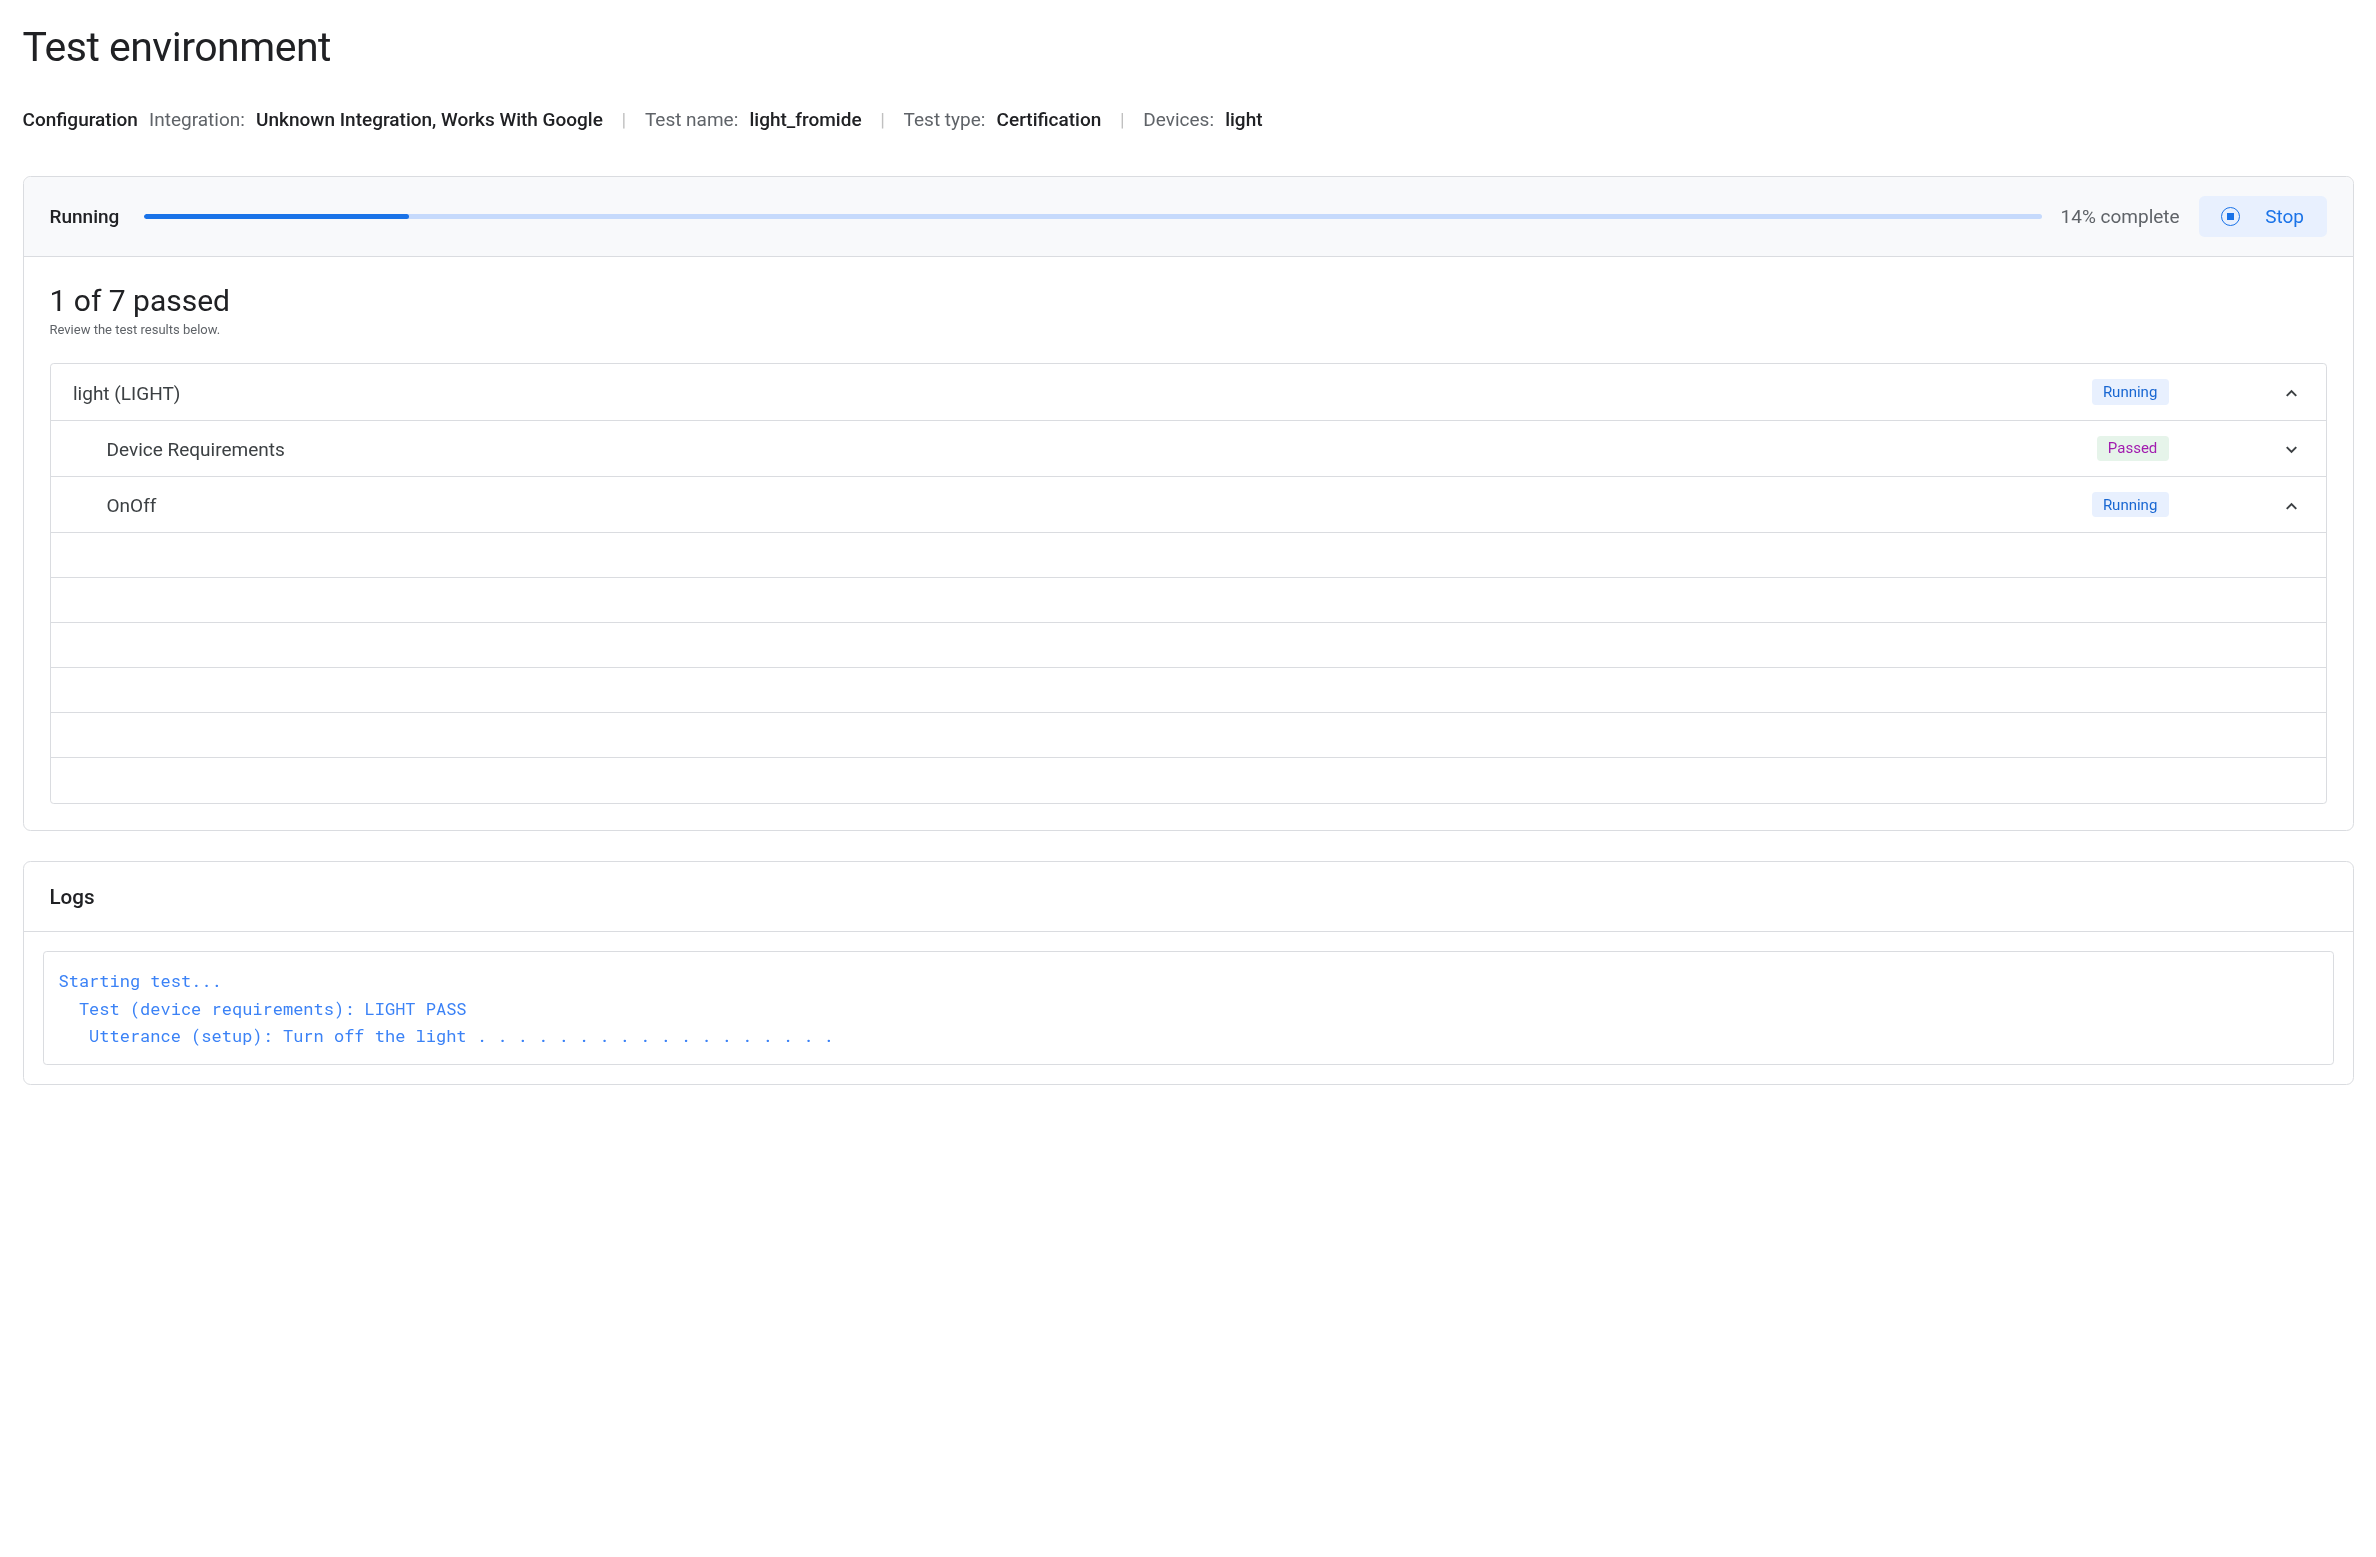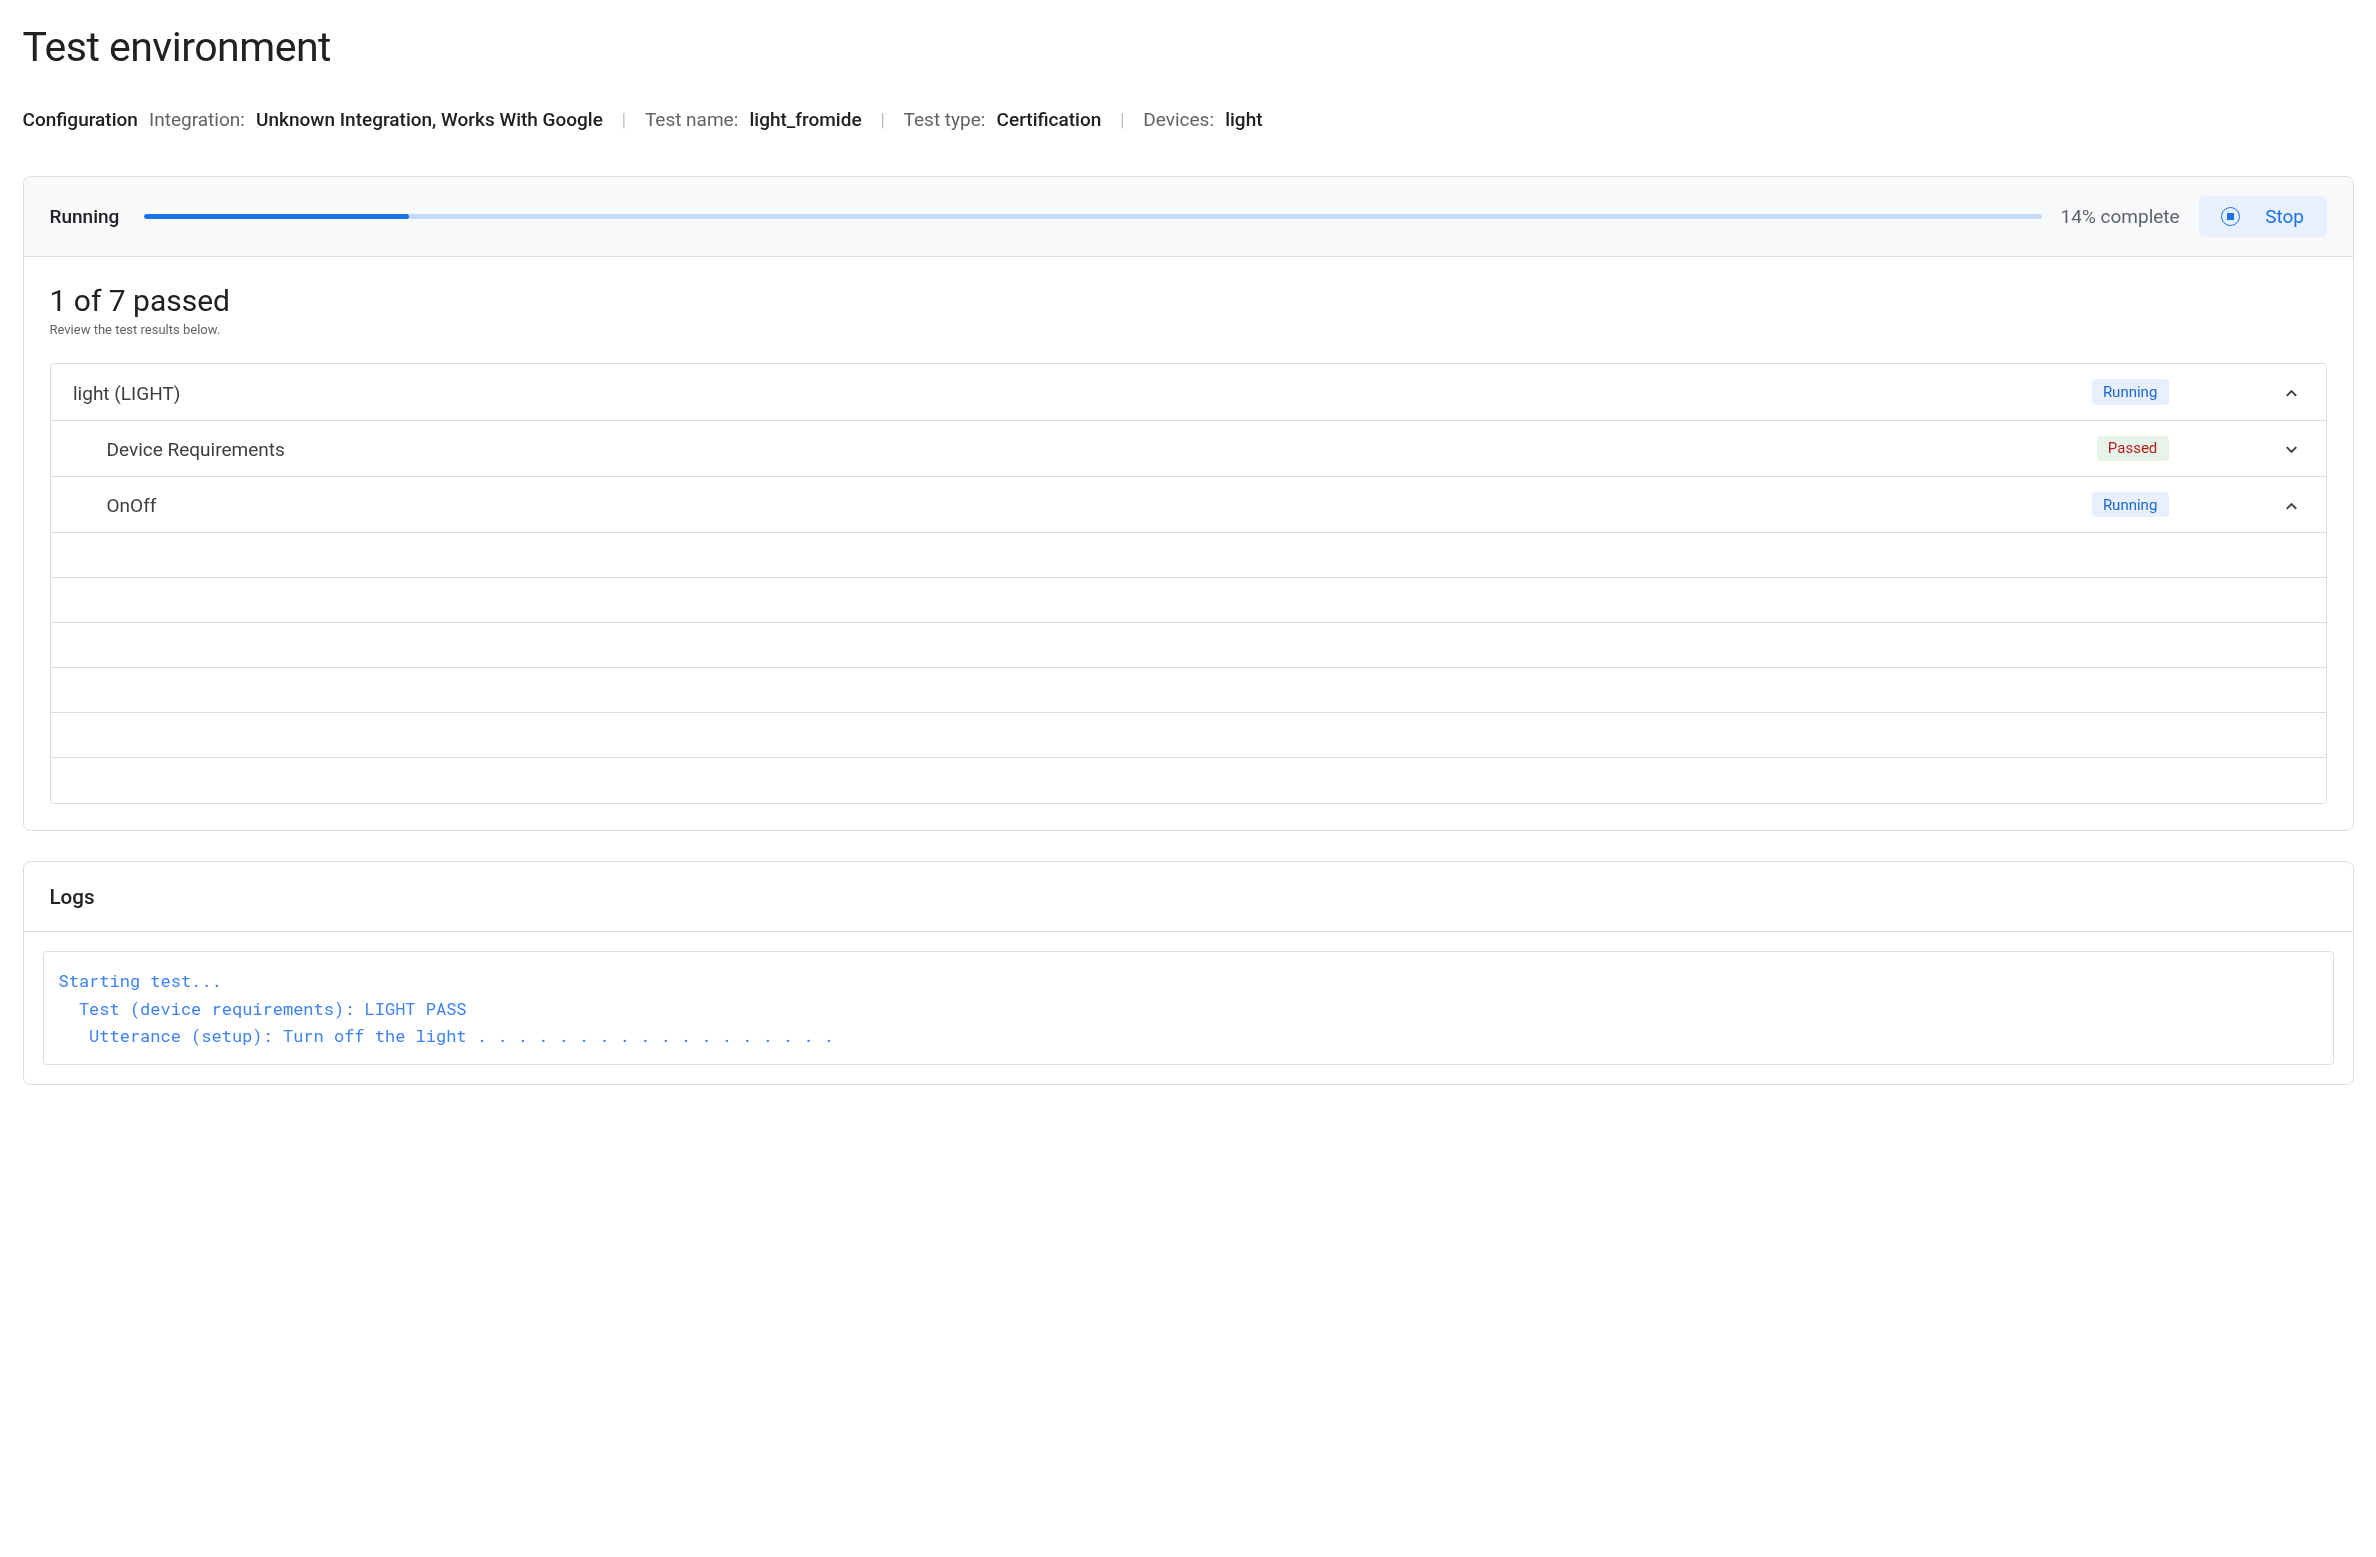"Passed" .badge.passed { color: #b91c1c -> #a21caf }
